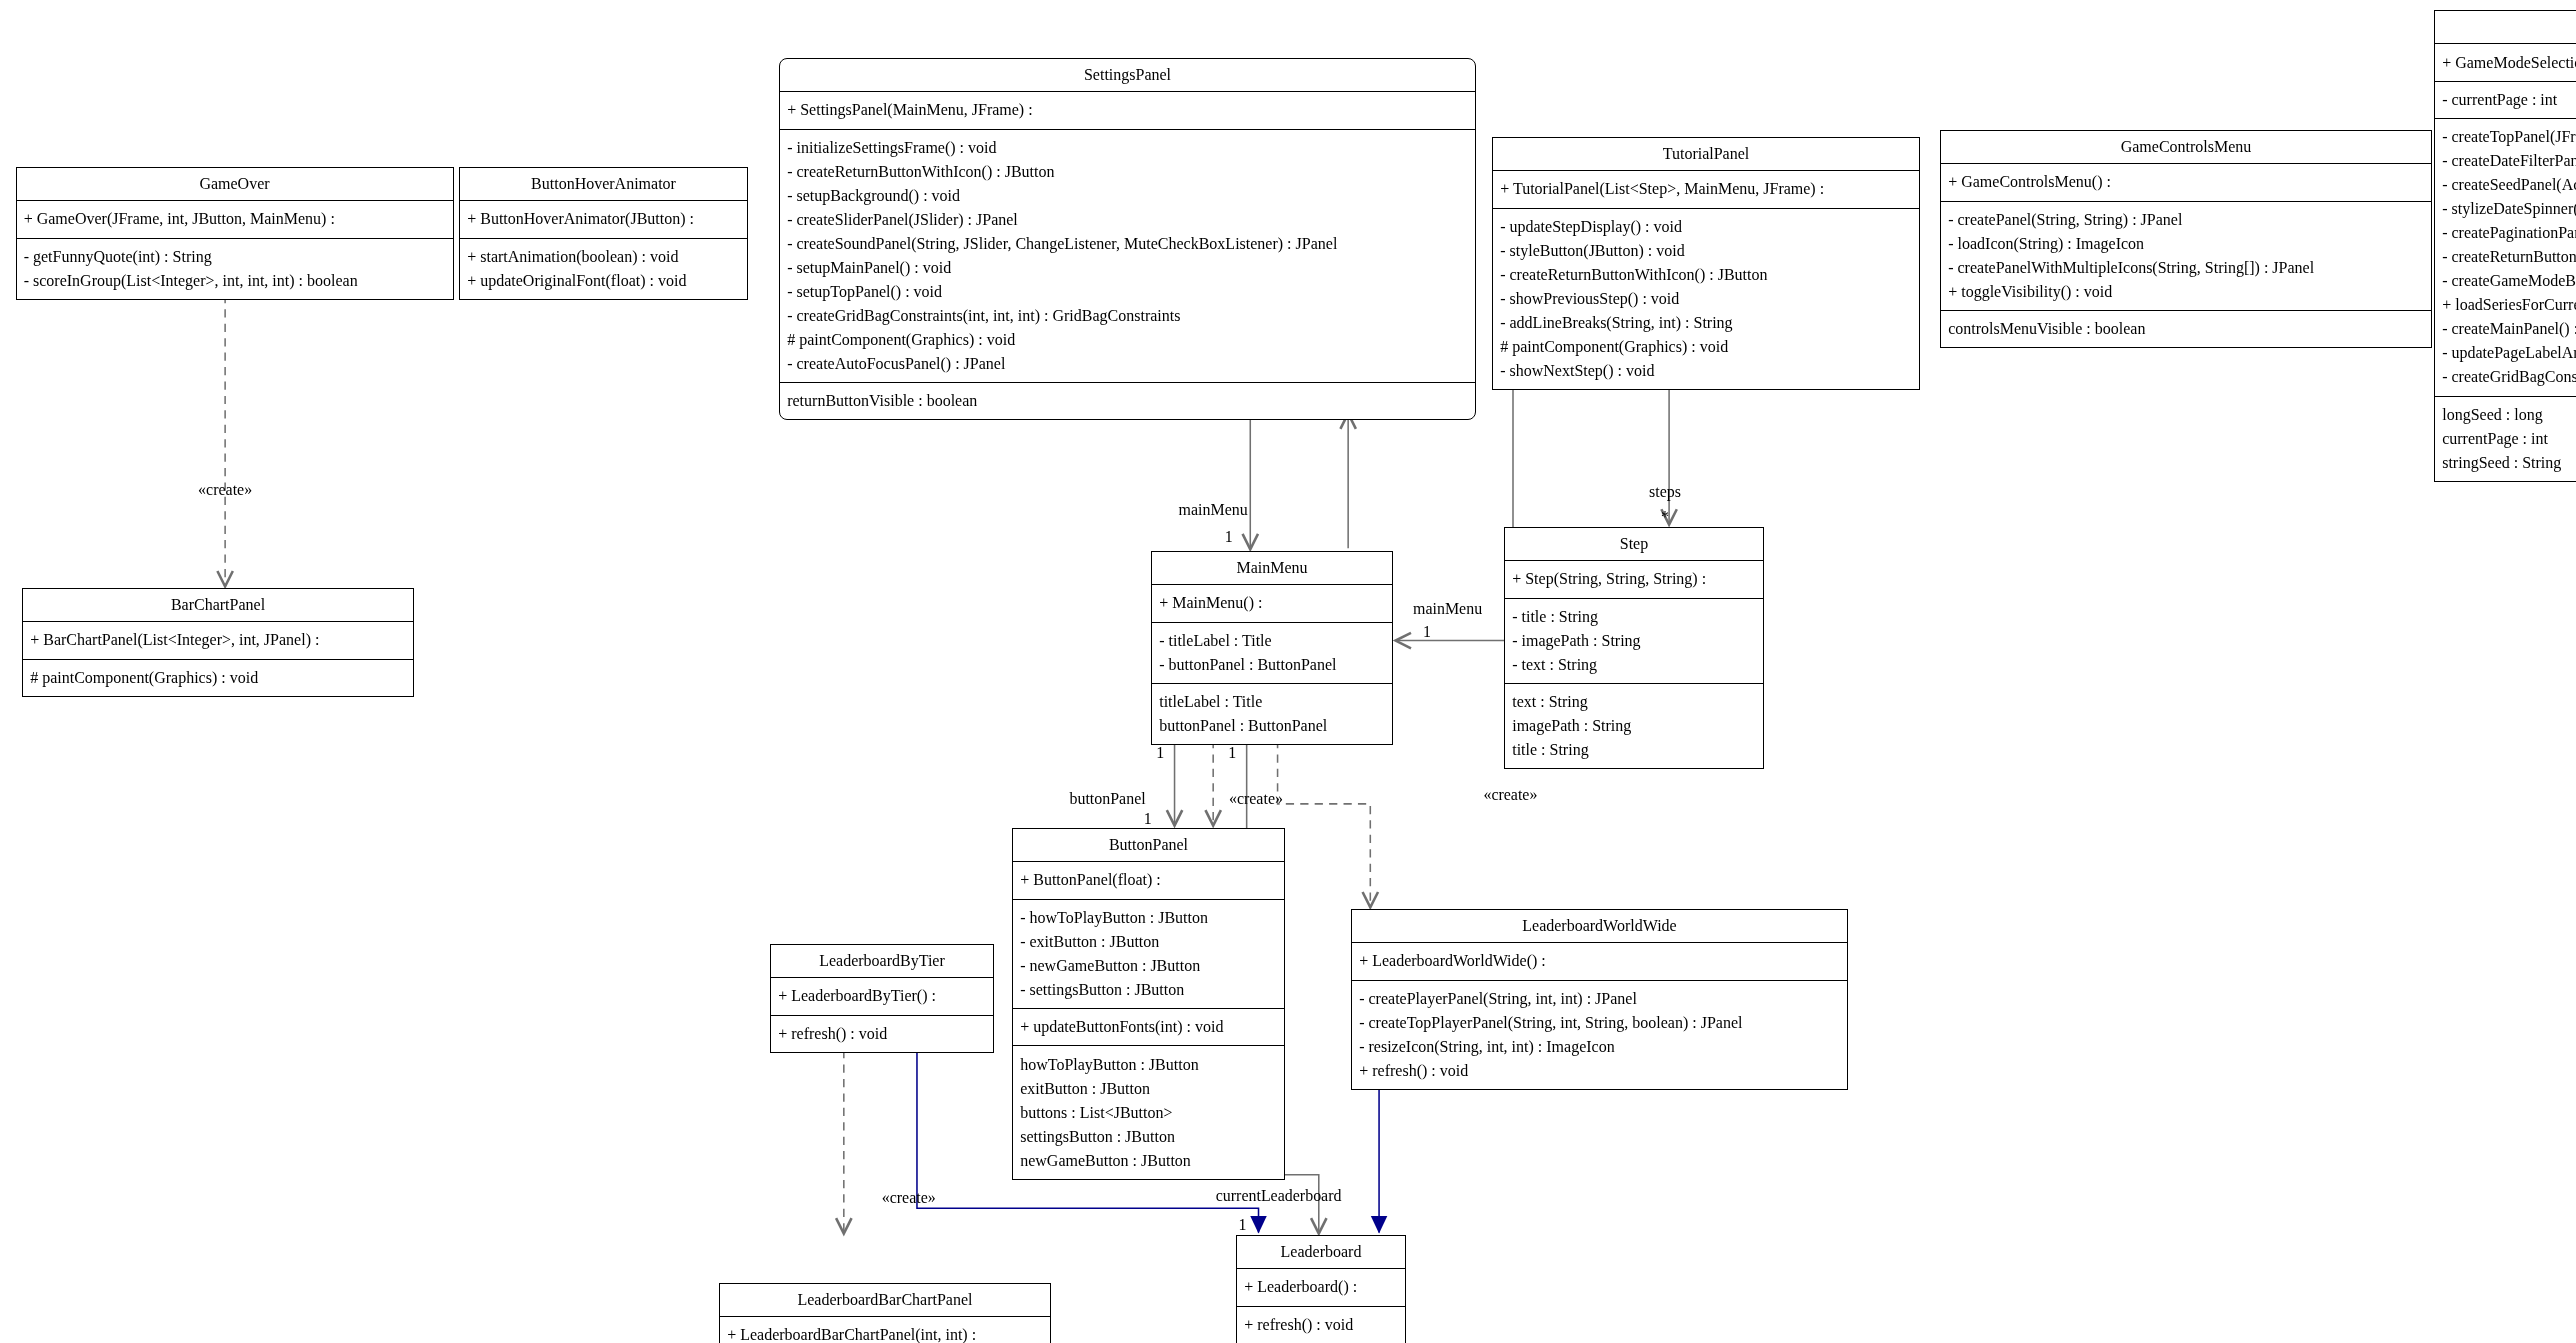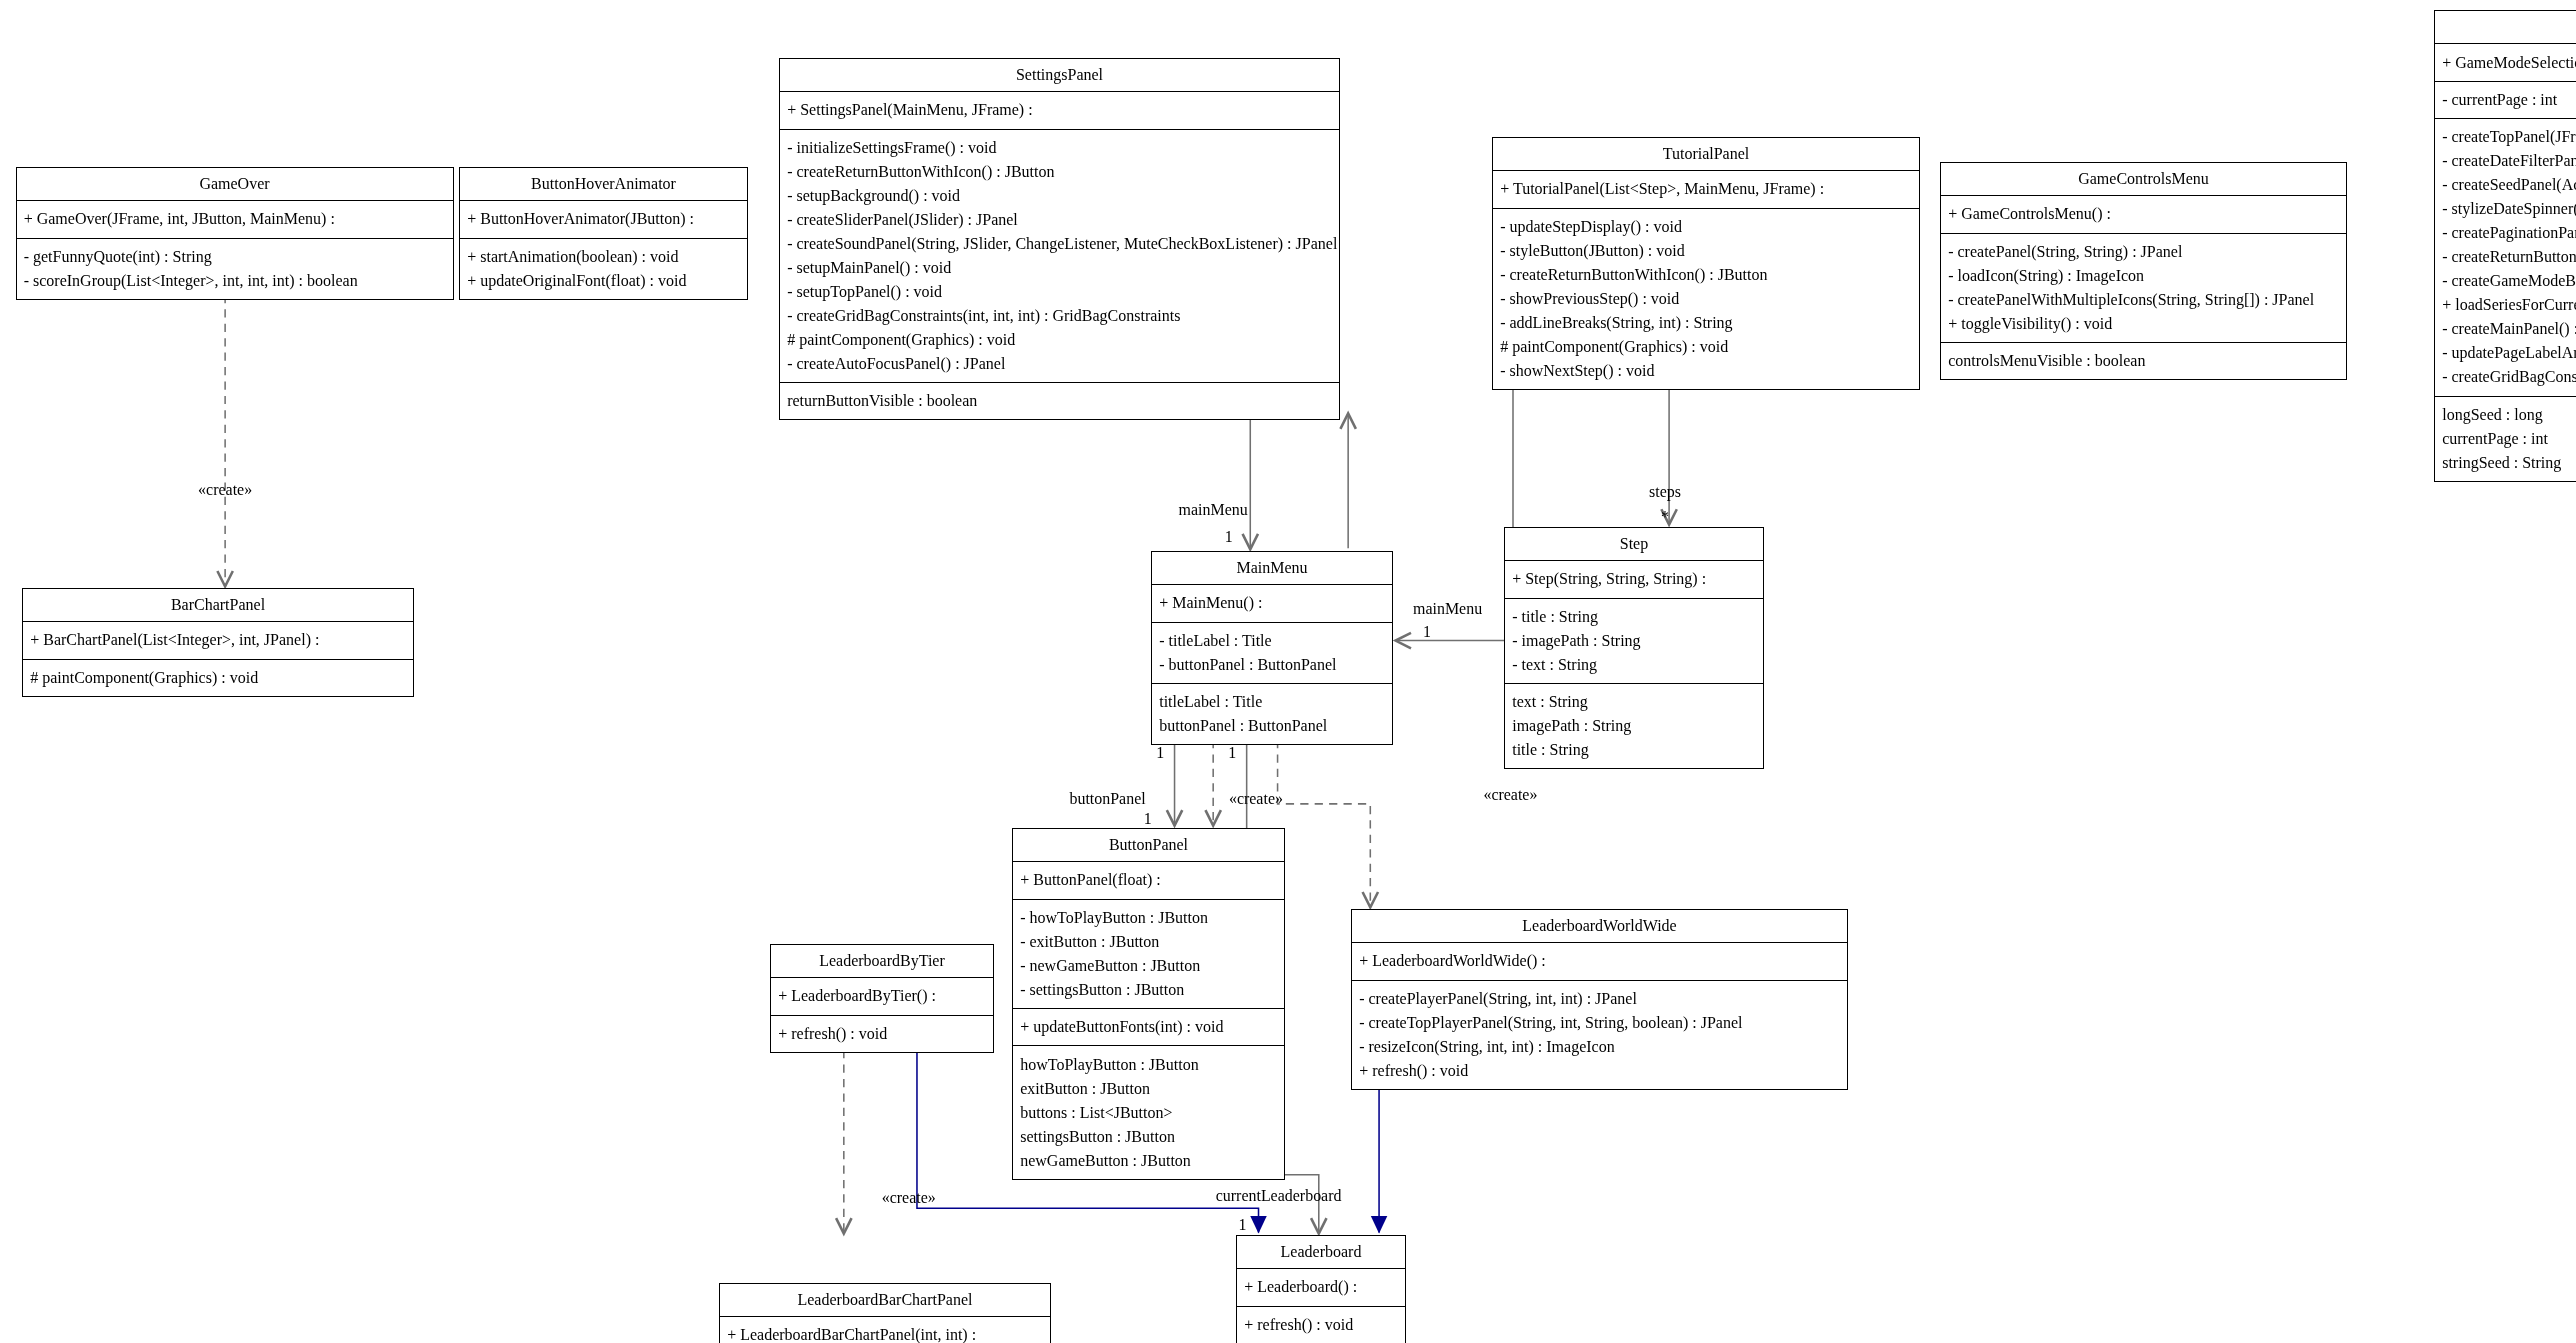"SettingsPanel" div.cls { border-radius: none -> 8px; width: 561px -> 697px }
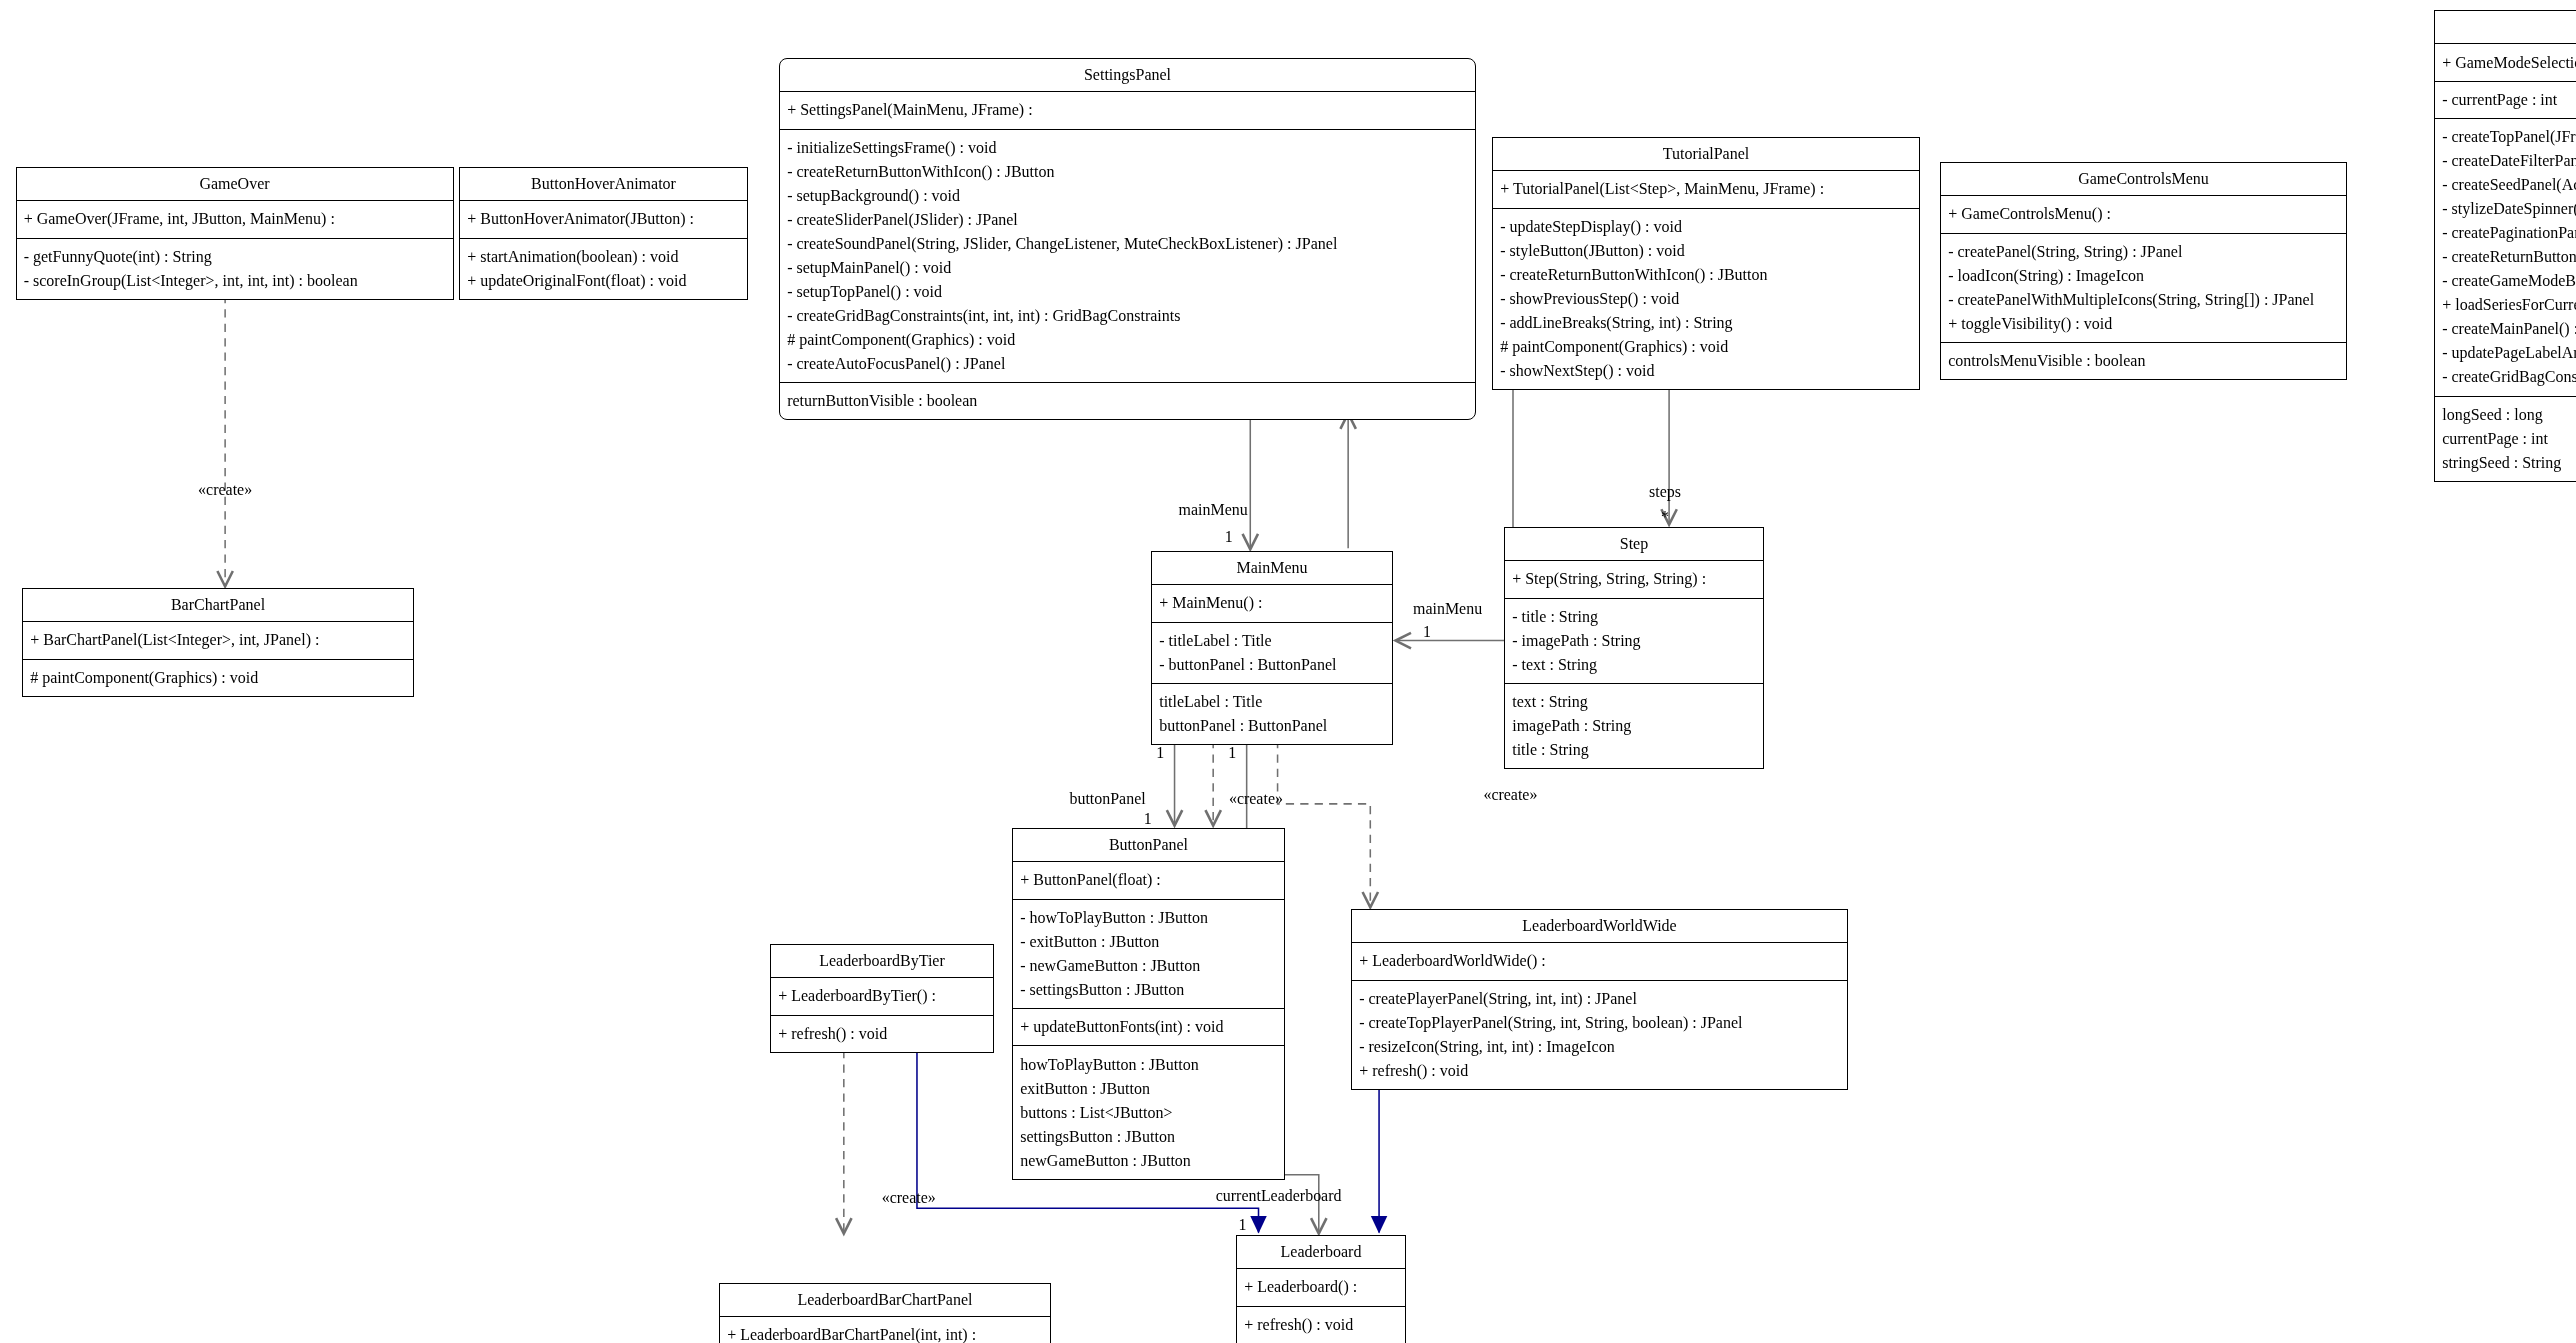"GameControlsMenu" div.cls { margin-top: 32px -> none; width: 407px -> 492px }
